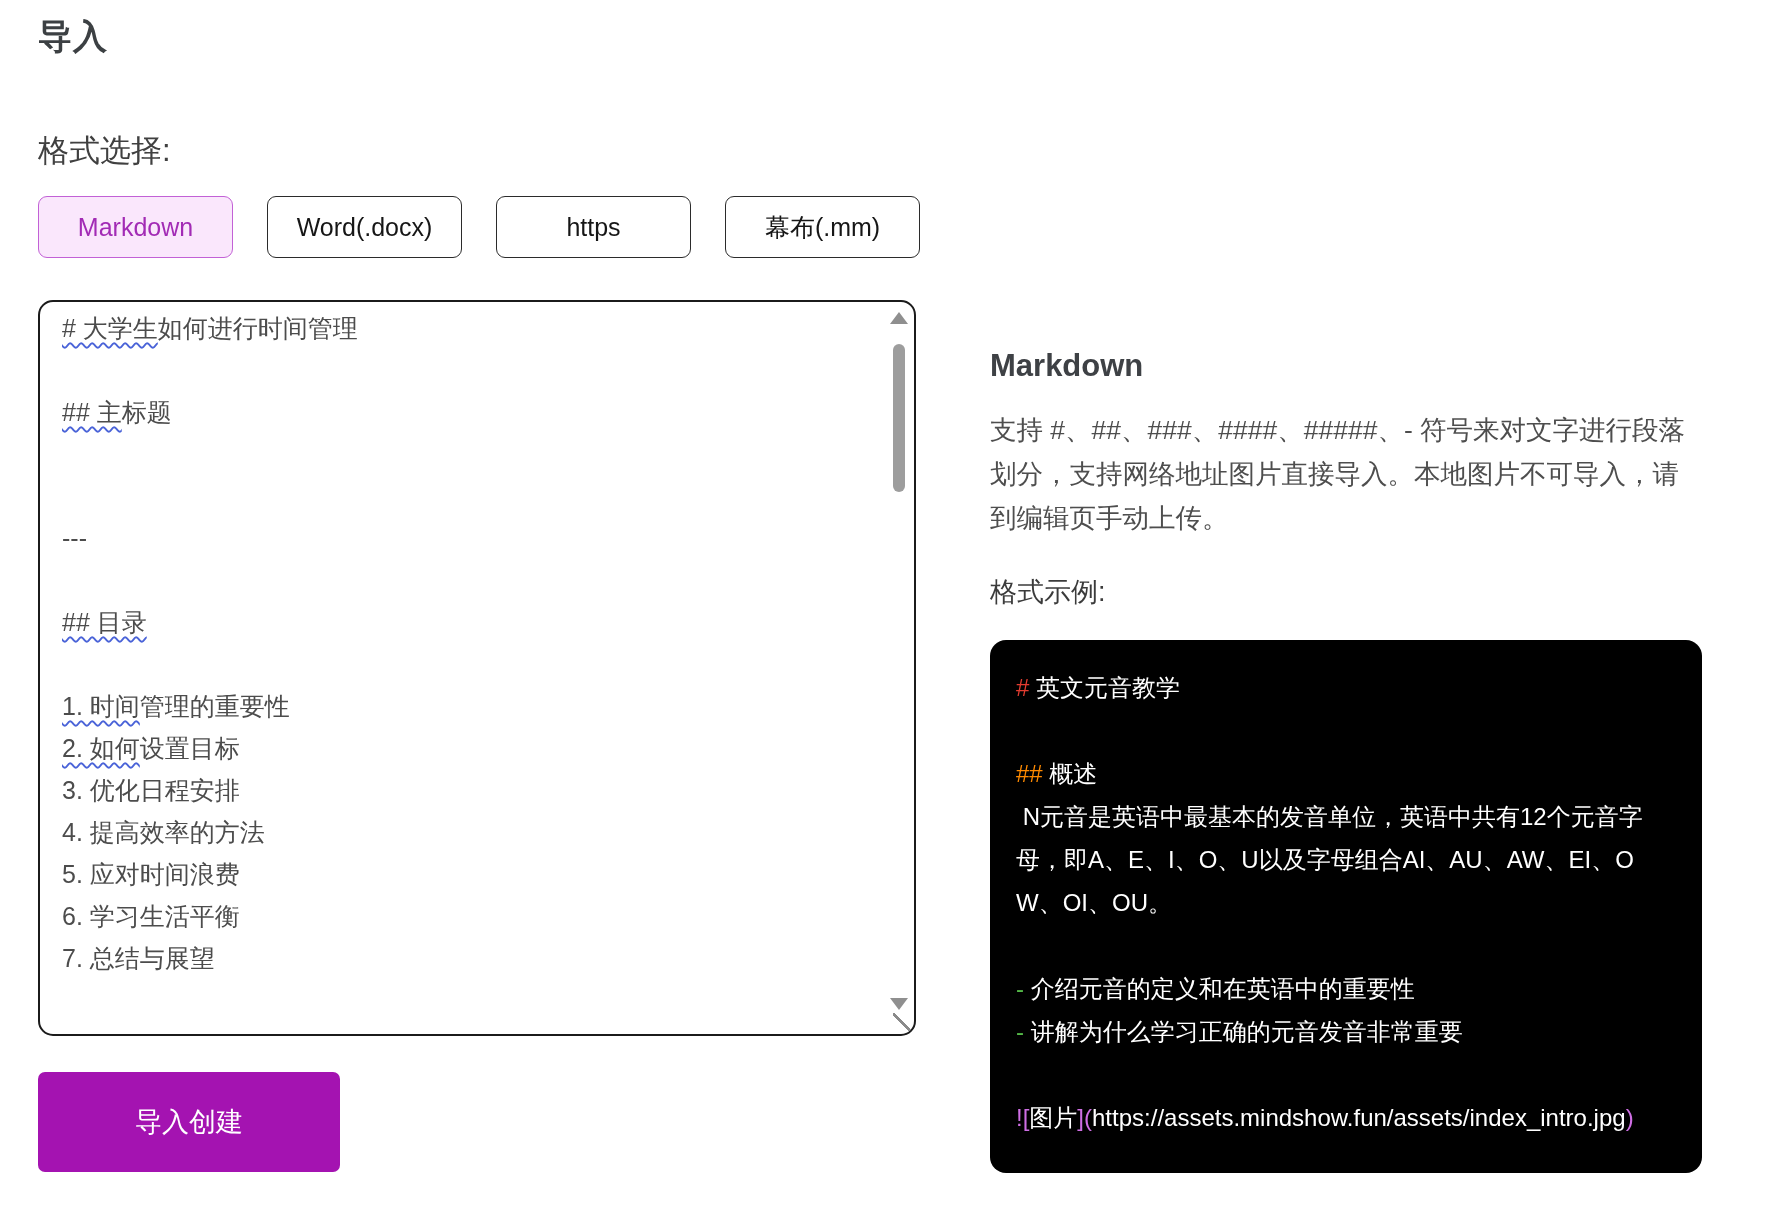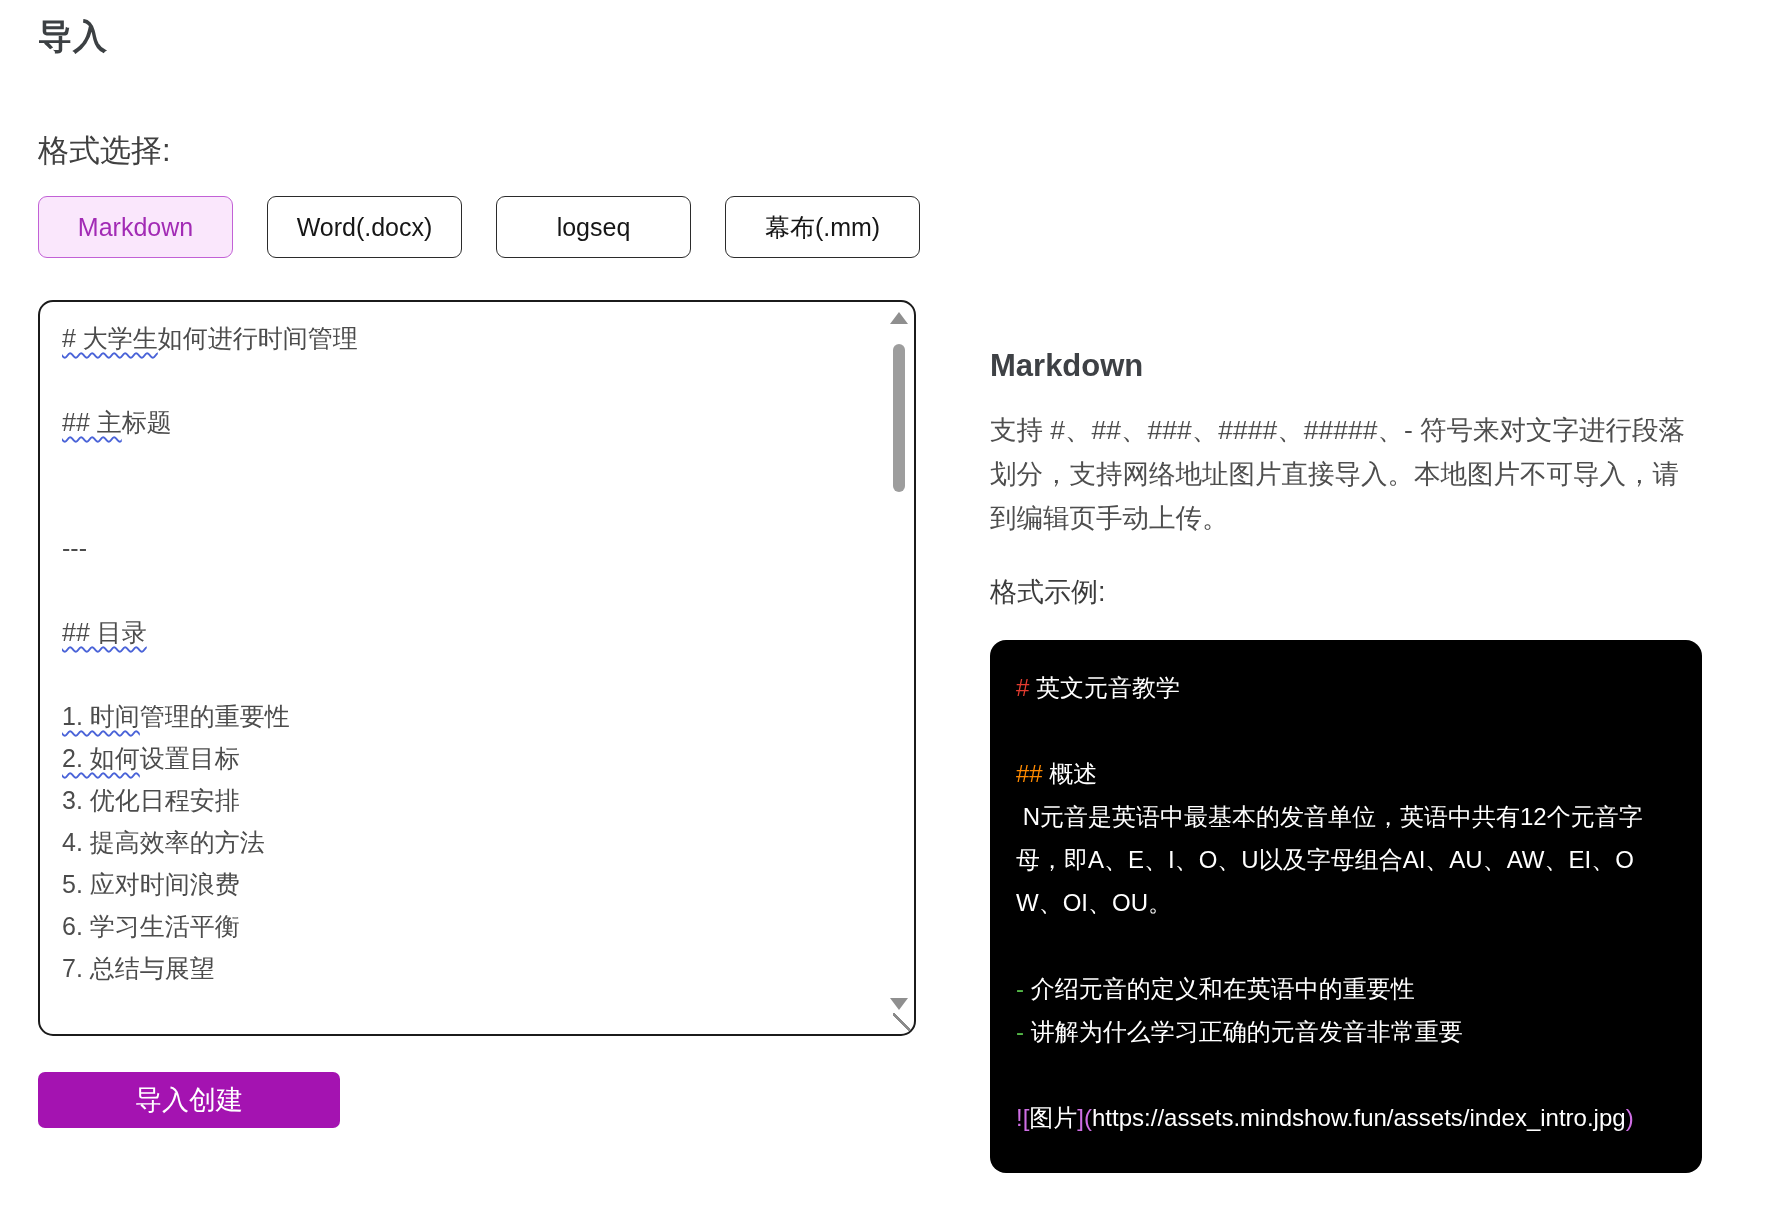"logseq" button.fbtn { text: logseq -> https }
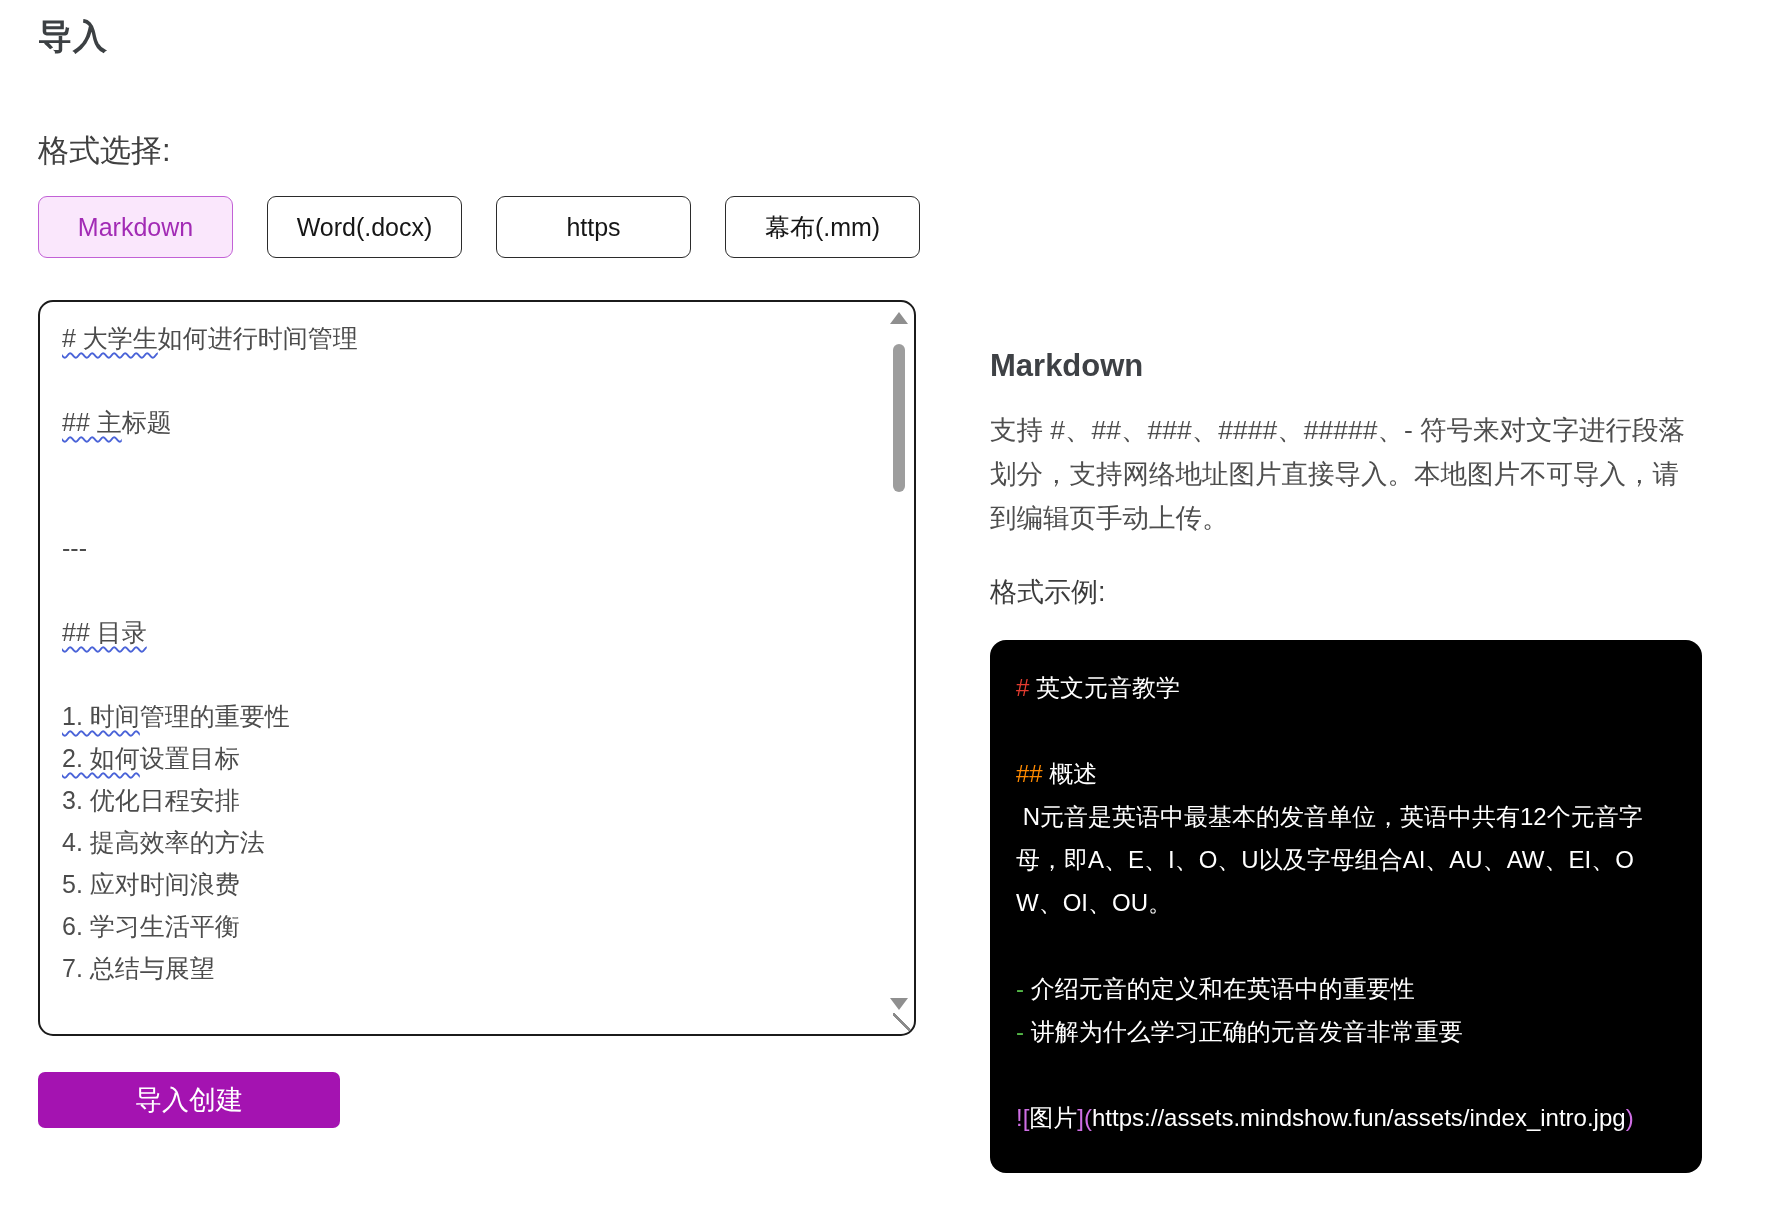"# 大学生如何进行时间管理" .editor { padding: 15px 42px 15px 22px -> 5px 42px 15px 22px }
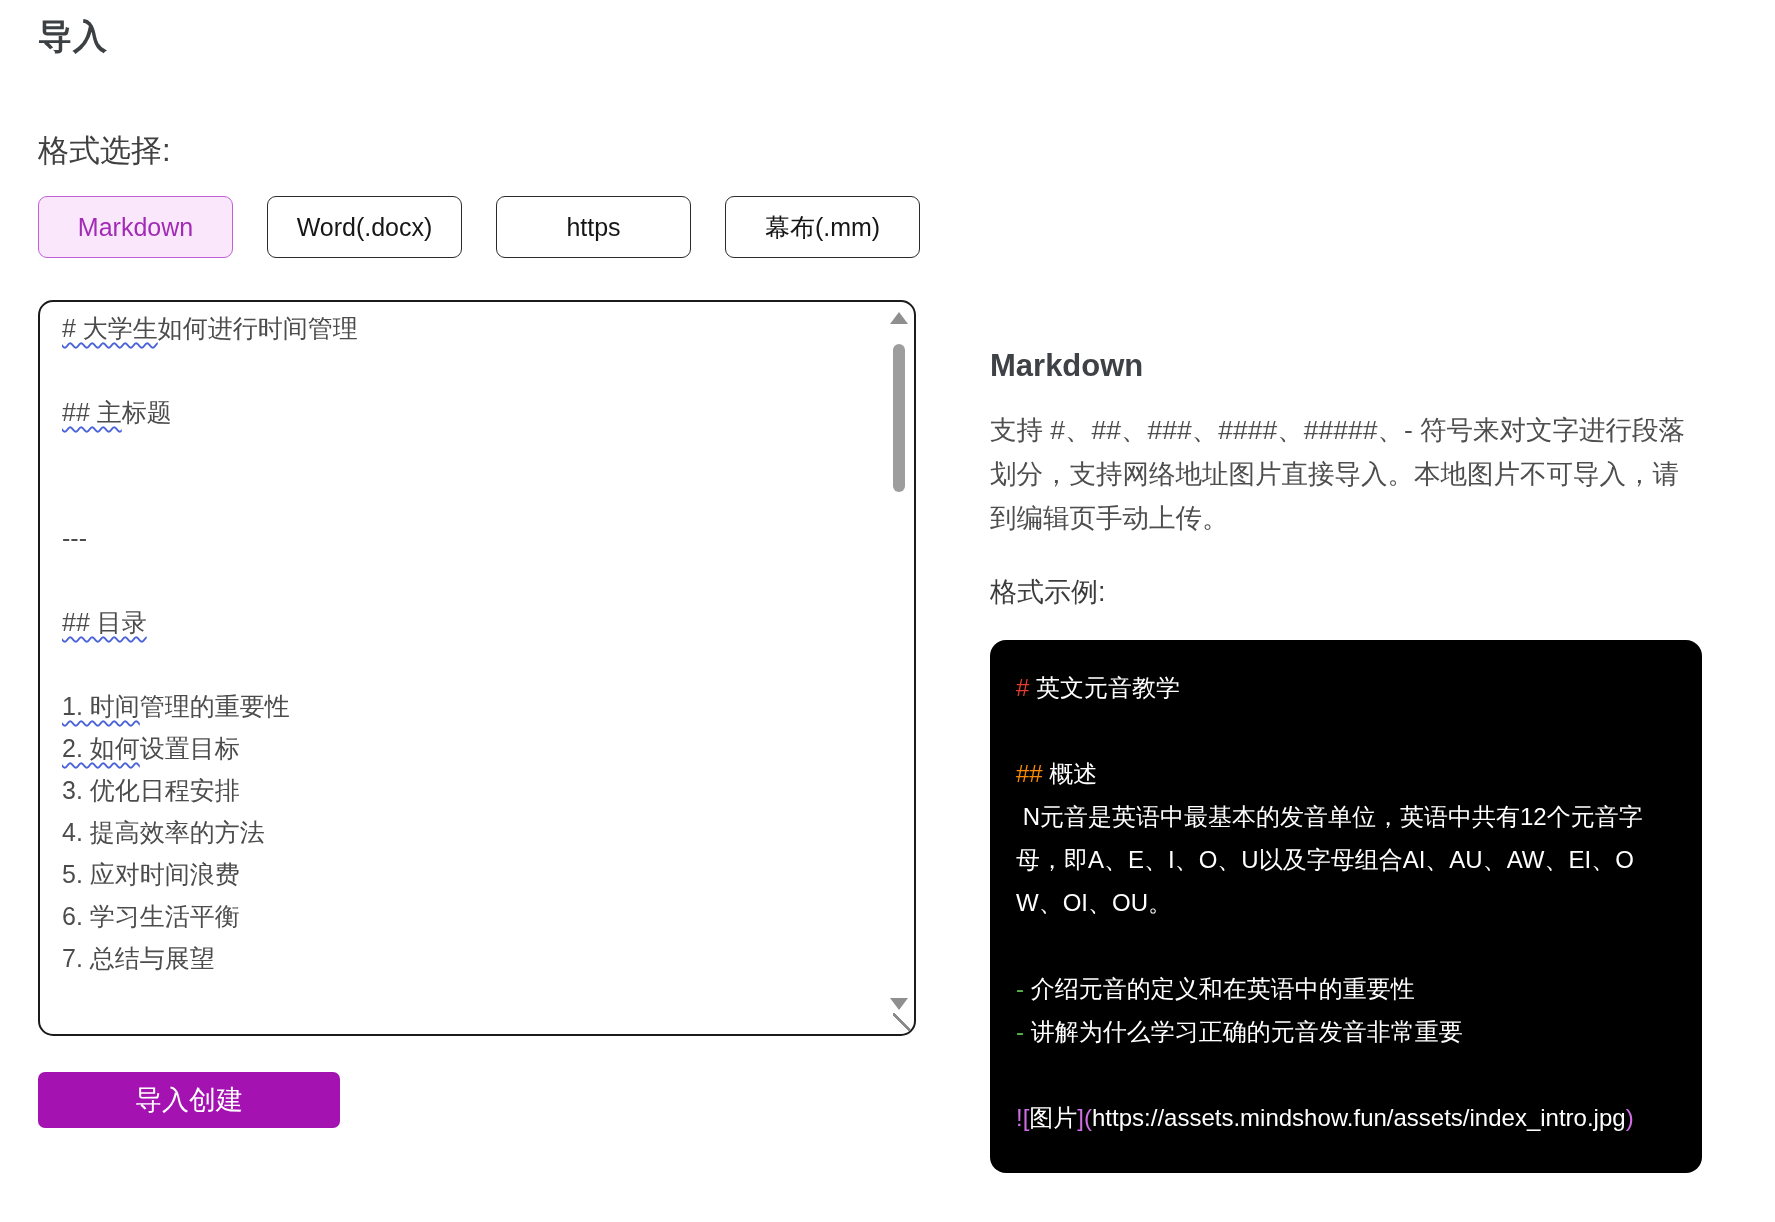"导入创建" .import-btn { height: 56px -> 100px }
